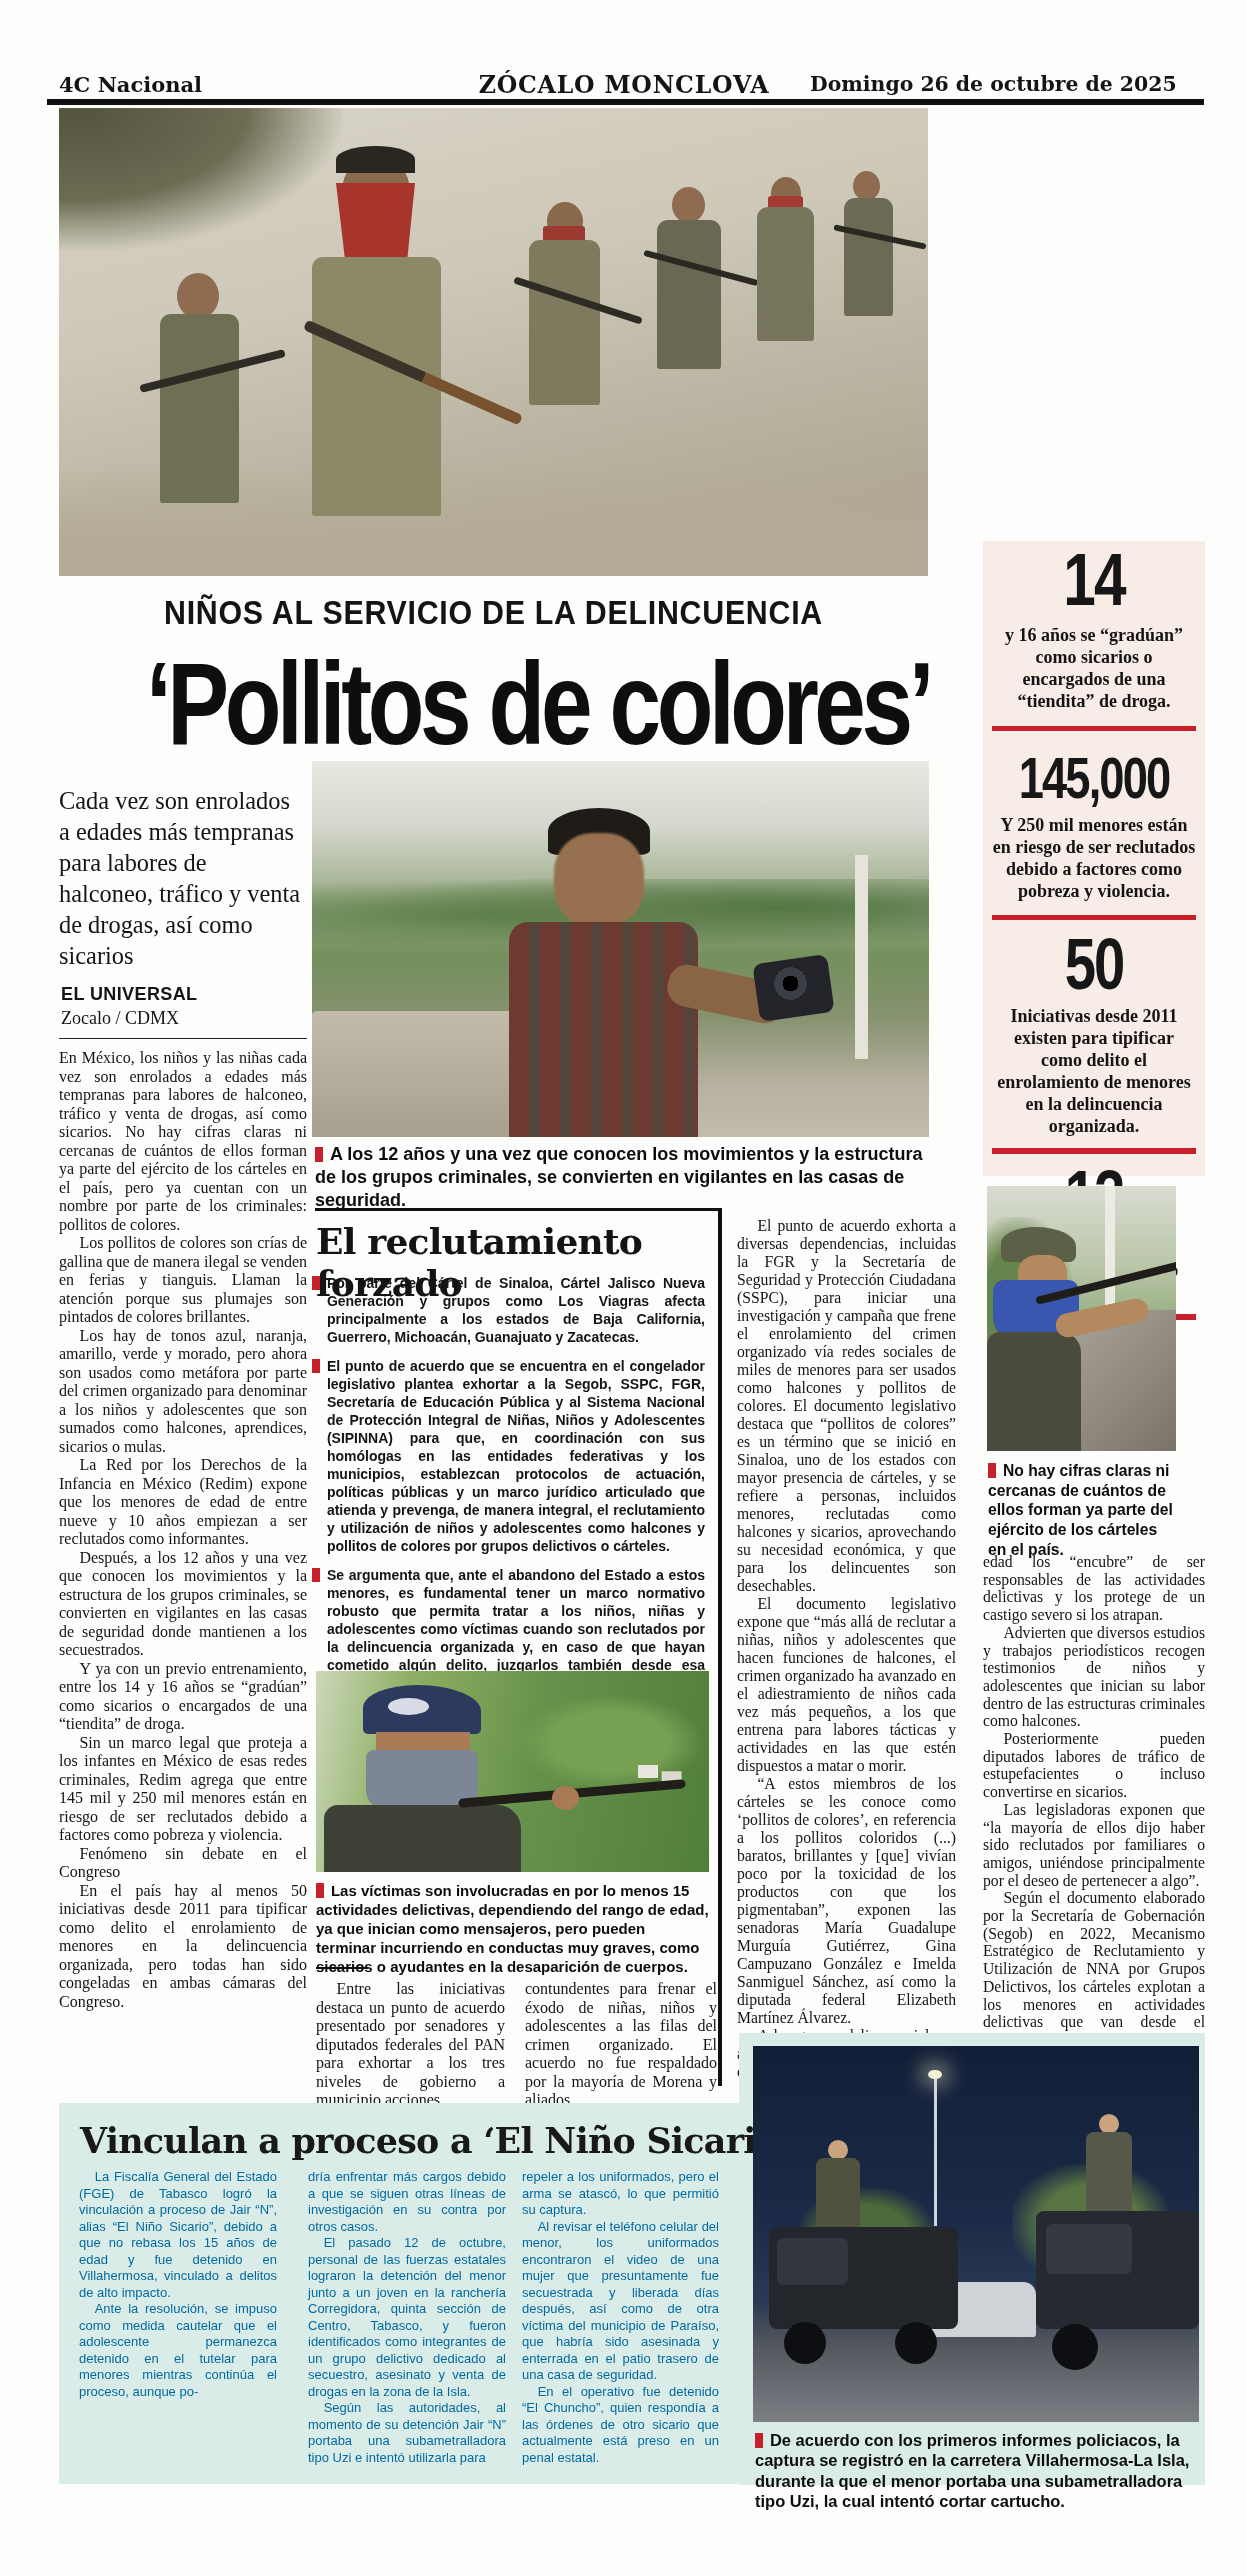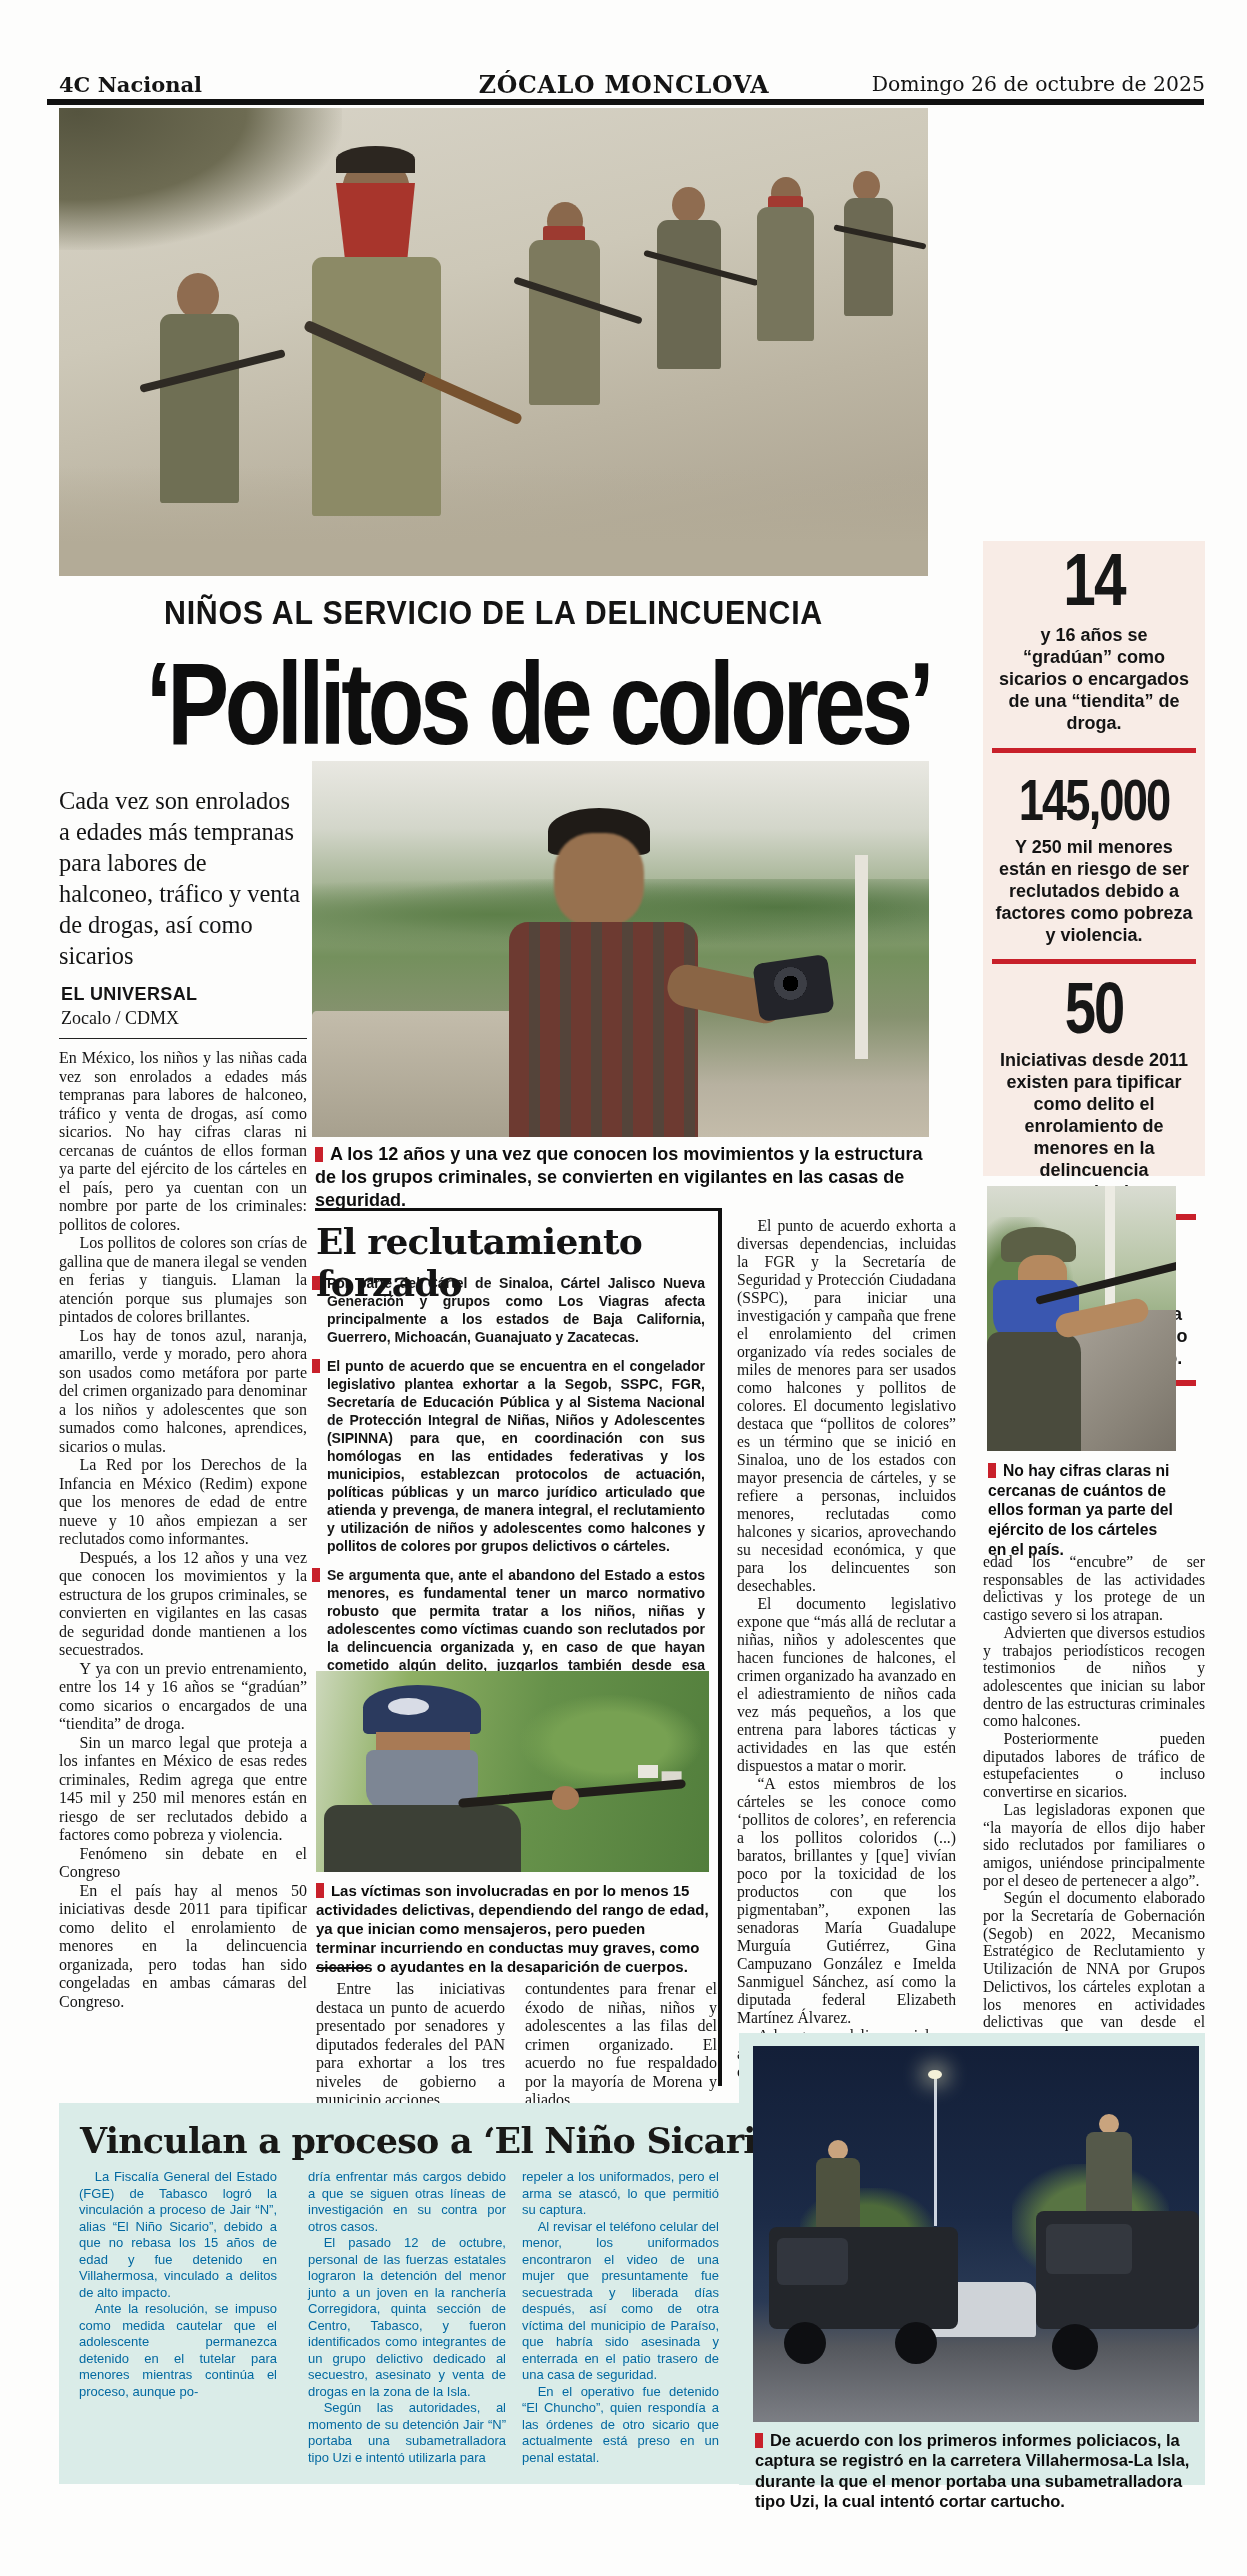"Domingo 26 de octubre de" div.abs { font-weight: none -> bold; text-align: right -> left }
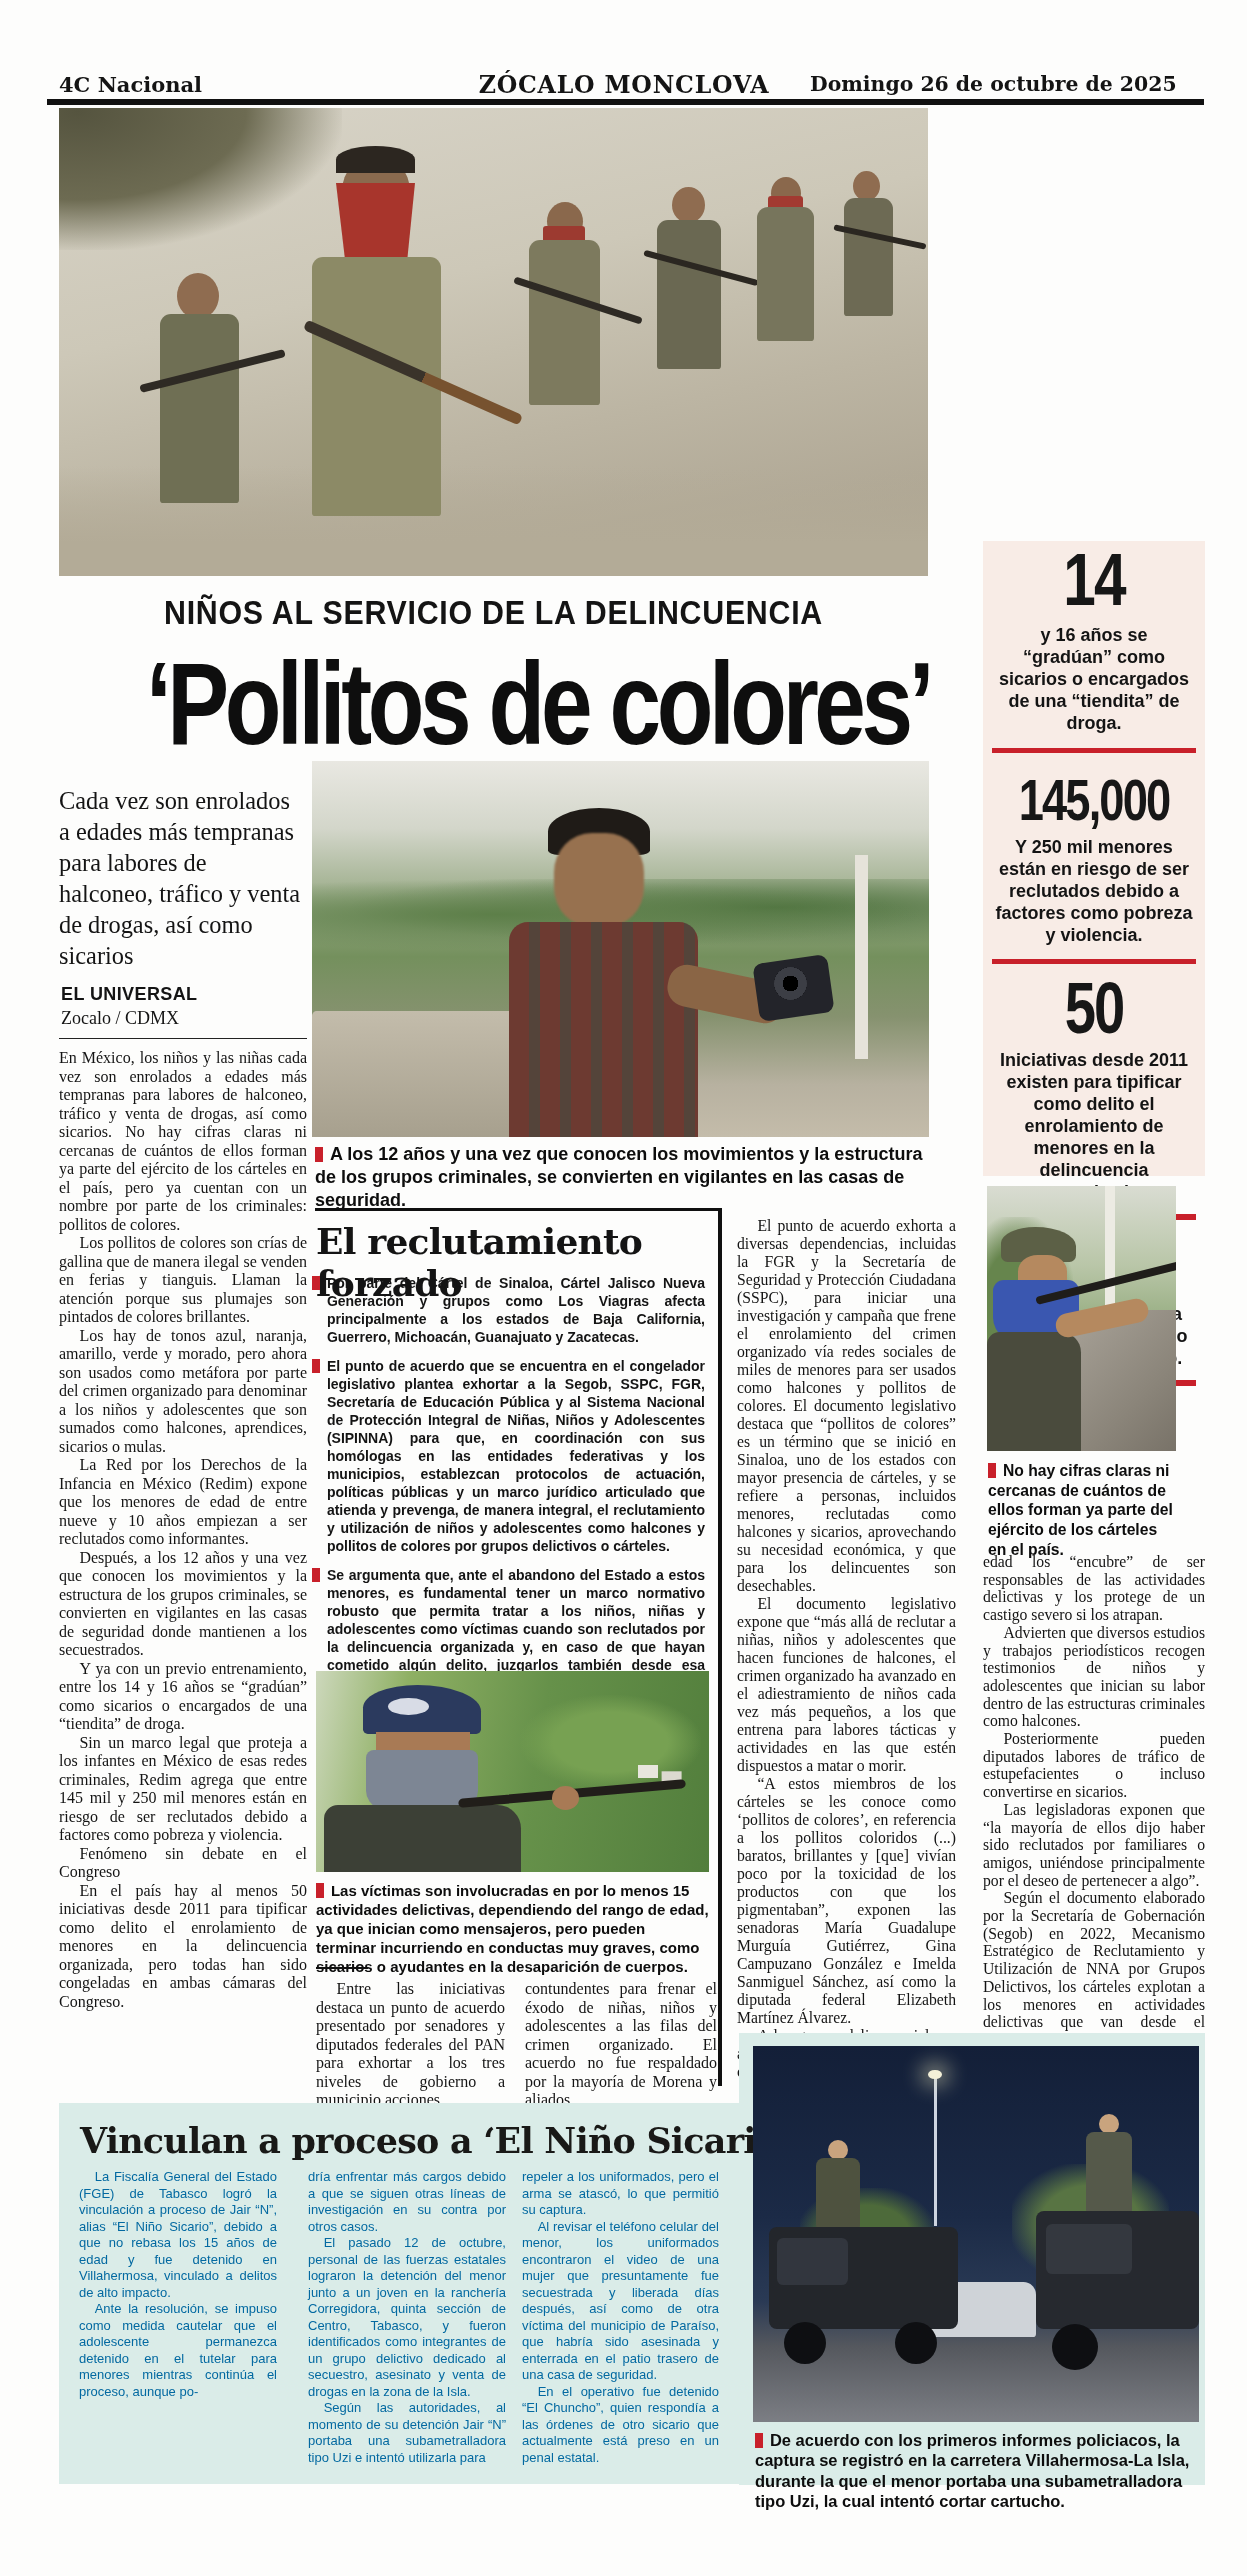"y 16 años se “gradúan”" .stat-text { font-family: Liberation Sans, sans-serif -> Liberation Serif, serif }
